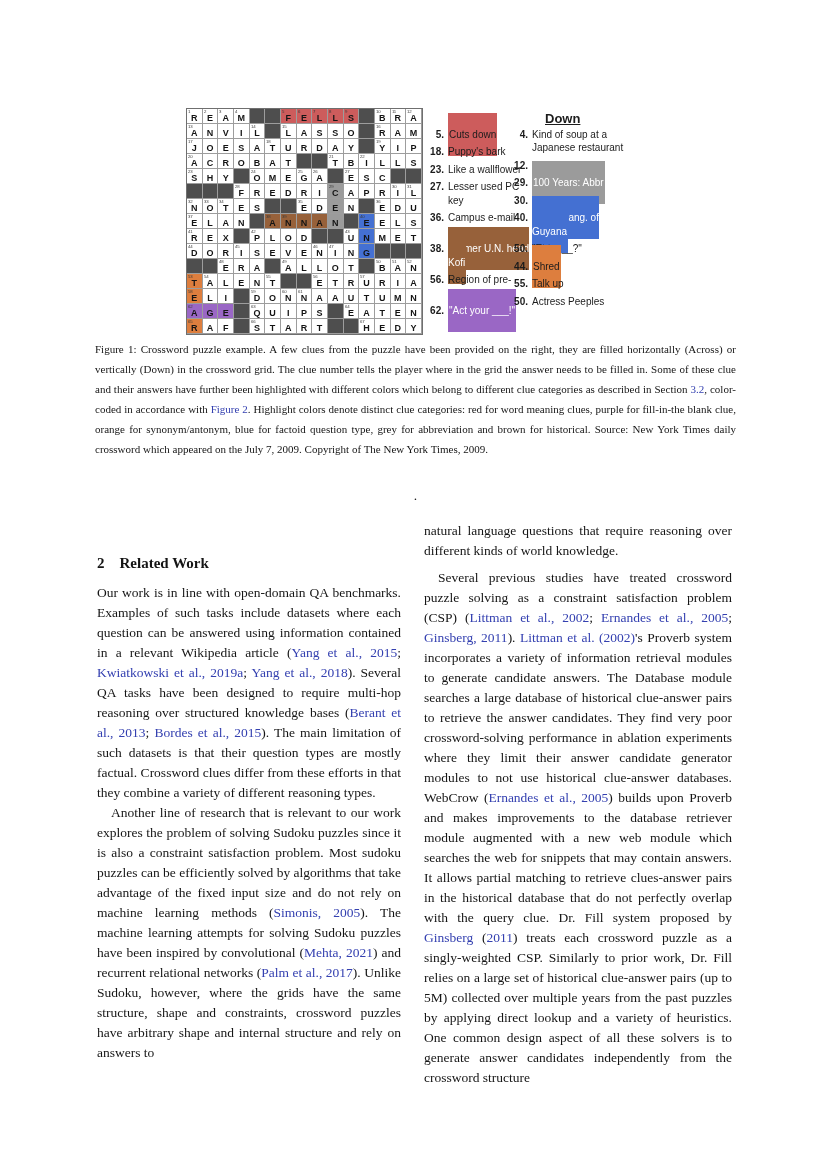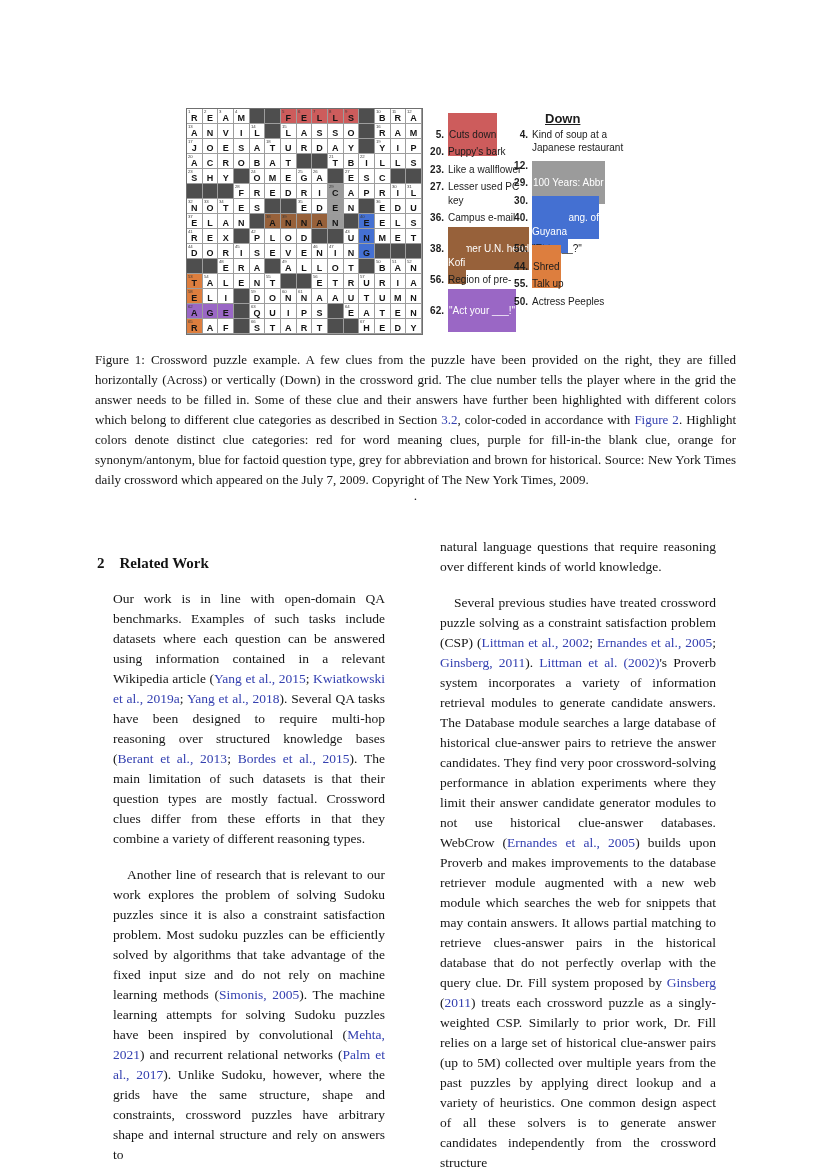"20." span.cnum { text: 20 -> 18 }
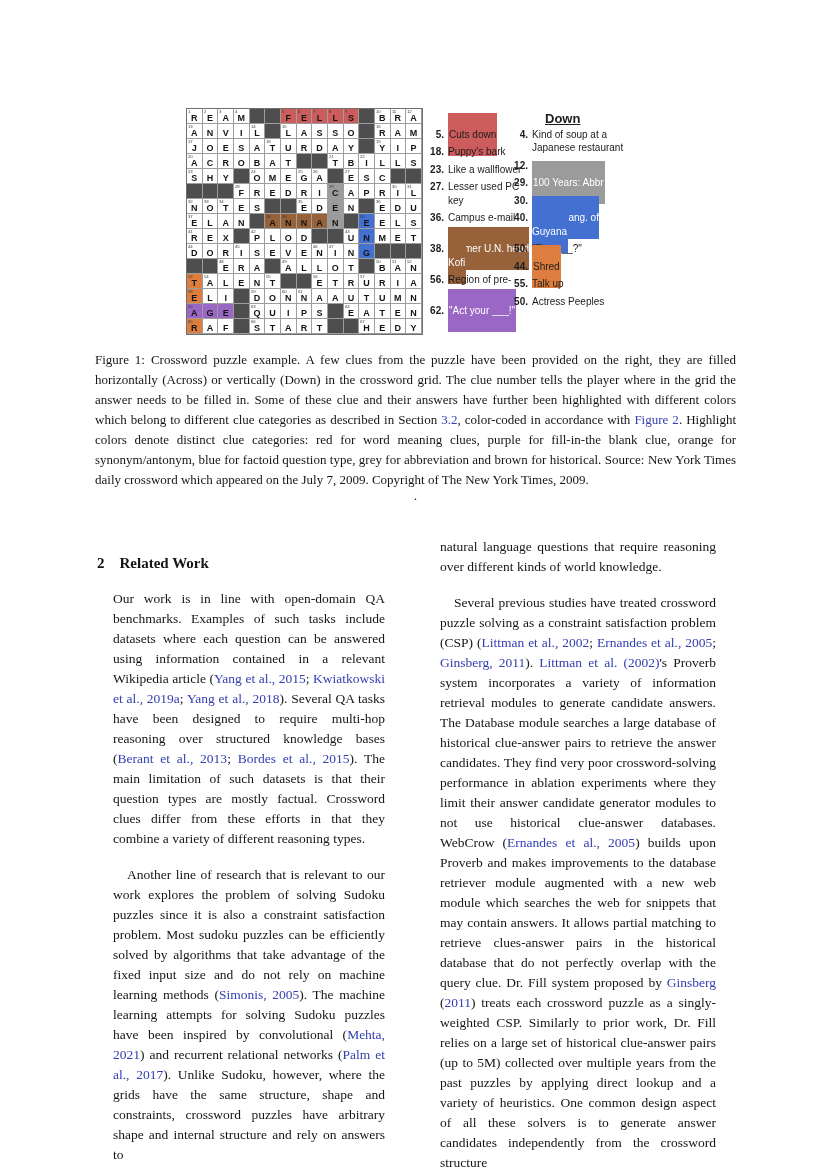"Figure 1: Crossword puzzle example." .caption { font-size: 13px -> 11px; top: 350px -> 339px }
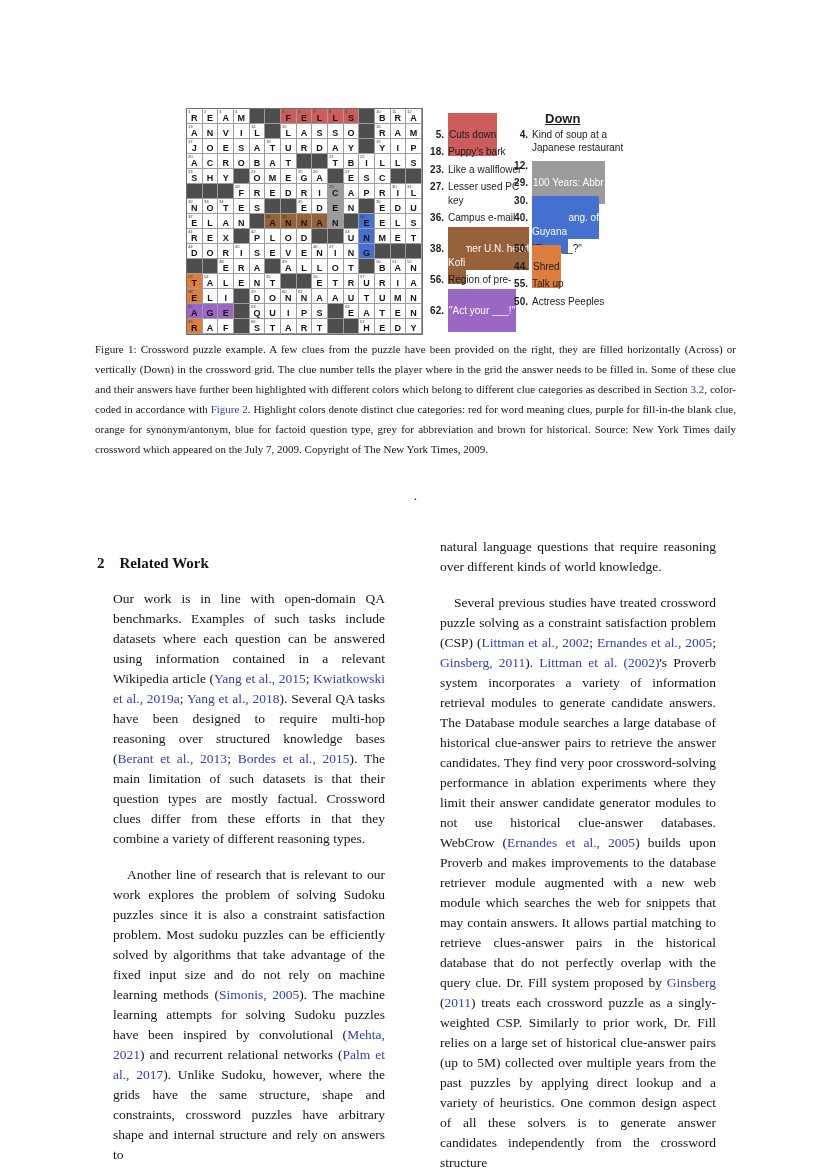"natural language questions that require" .col p { margin: 16px -> 0 }
